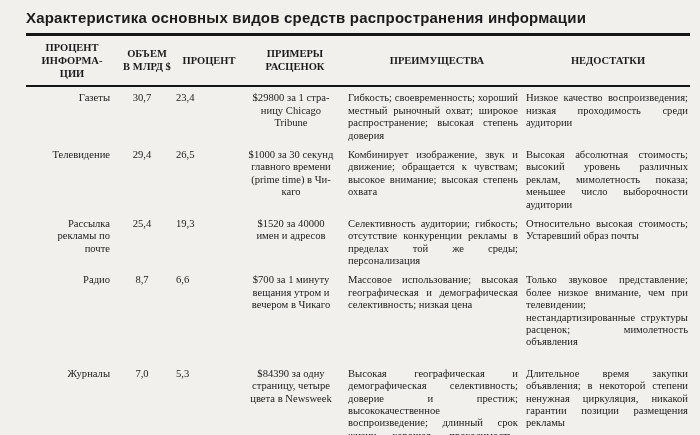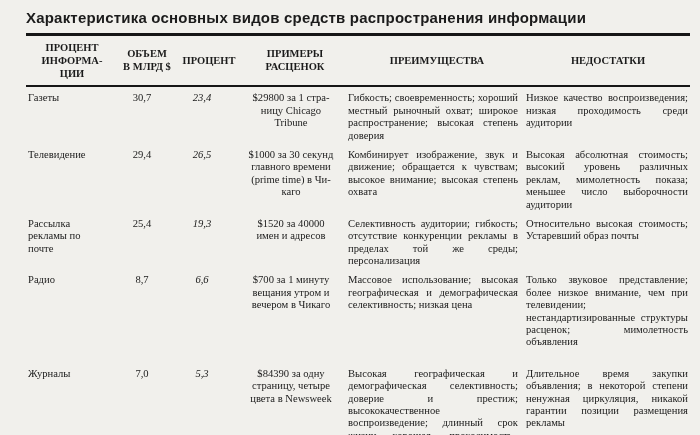"Газеты" td.cell-media { text-align: left -> right }
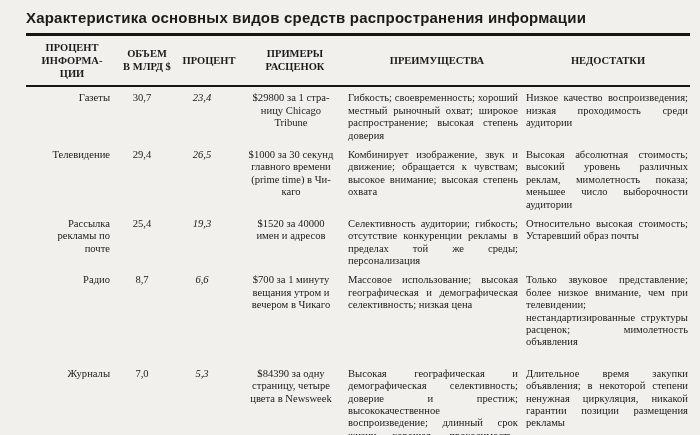"23,4" td.cell-percent { font-style: italic -> none; text-align: center -> left }
